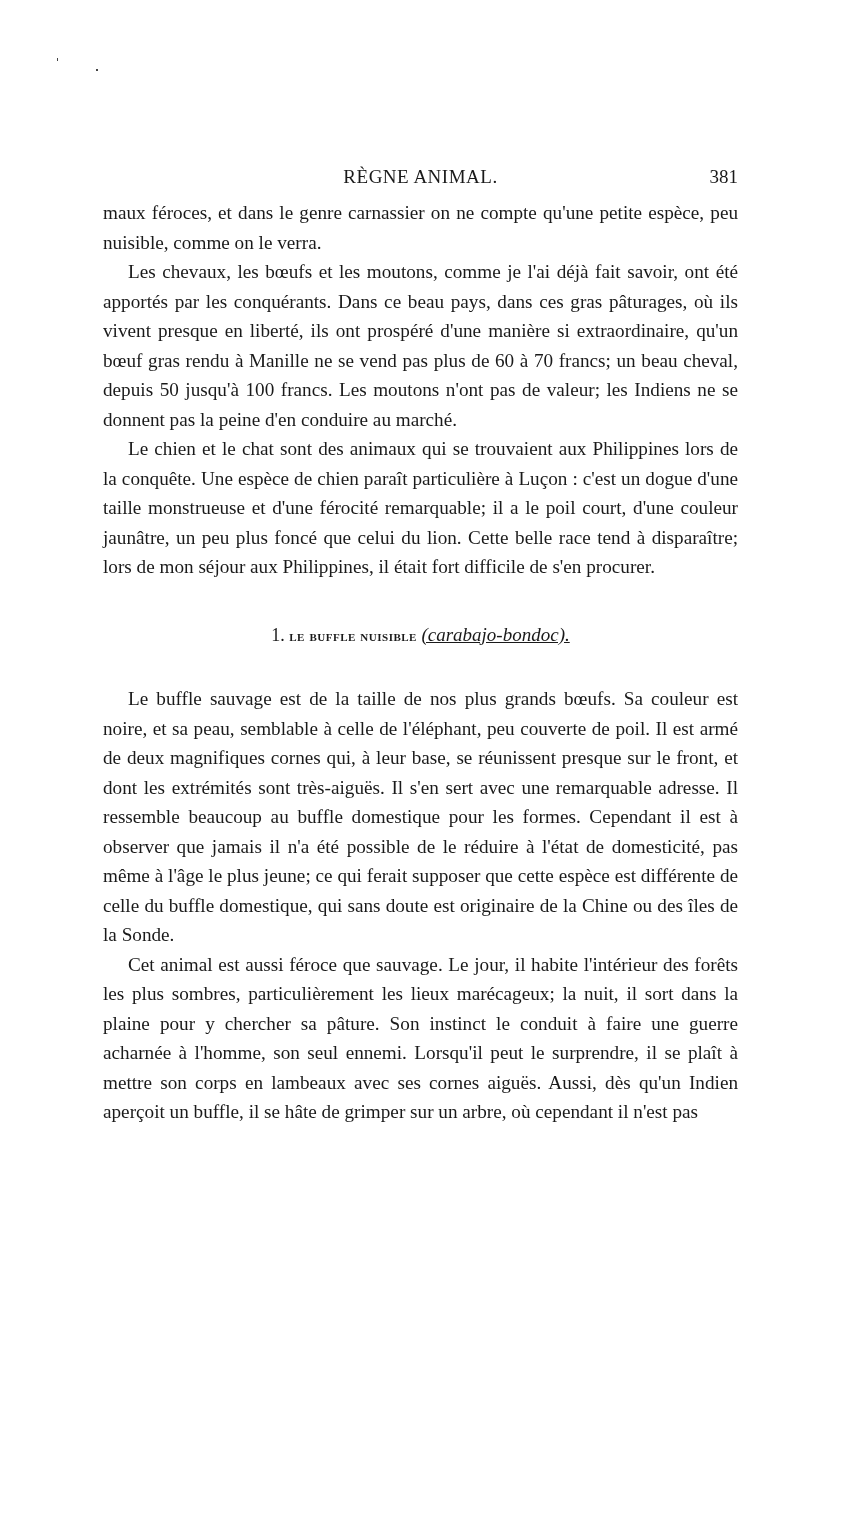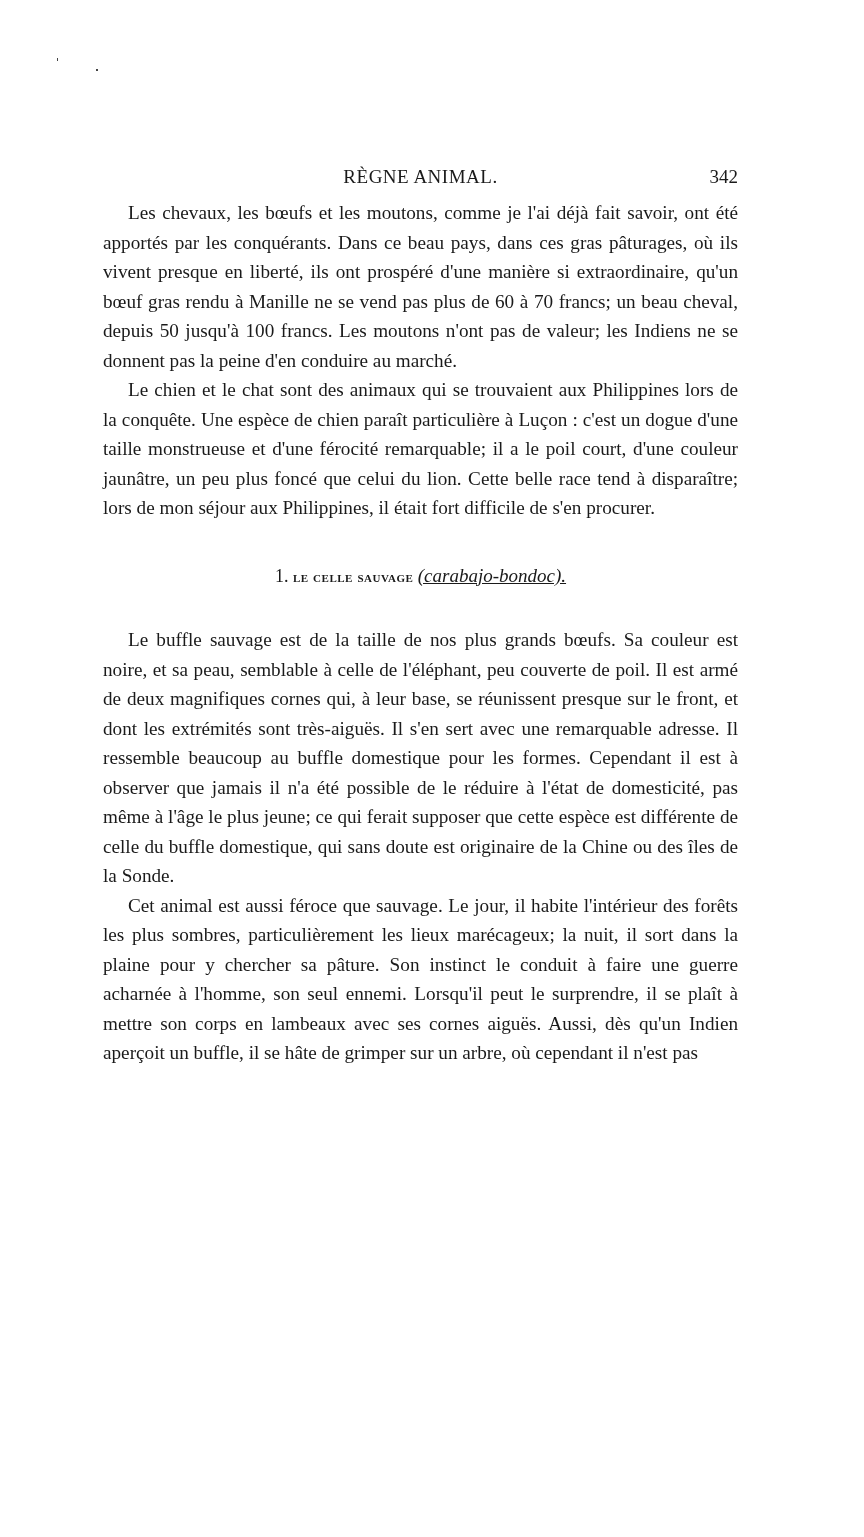"342" span.page-number { text: 342 -> 381 }
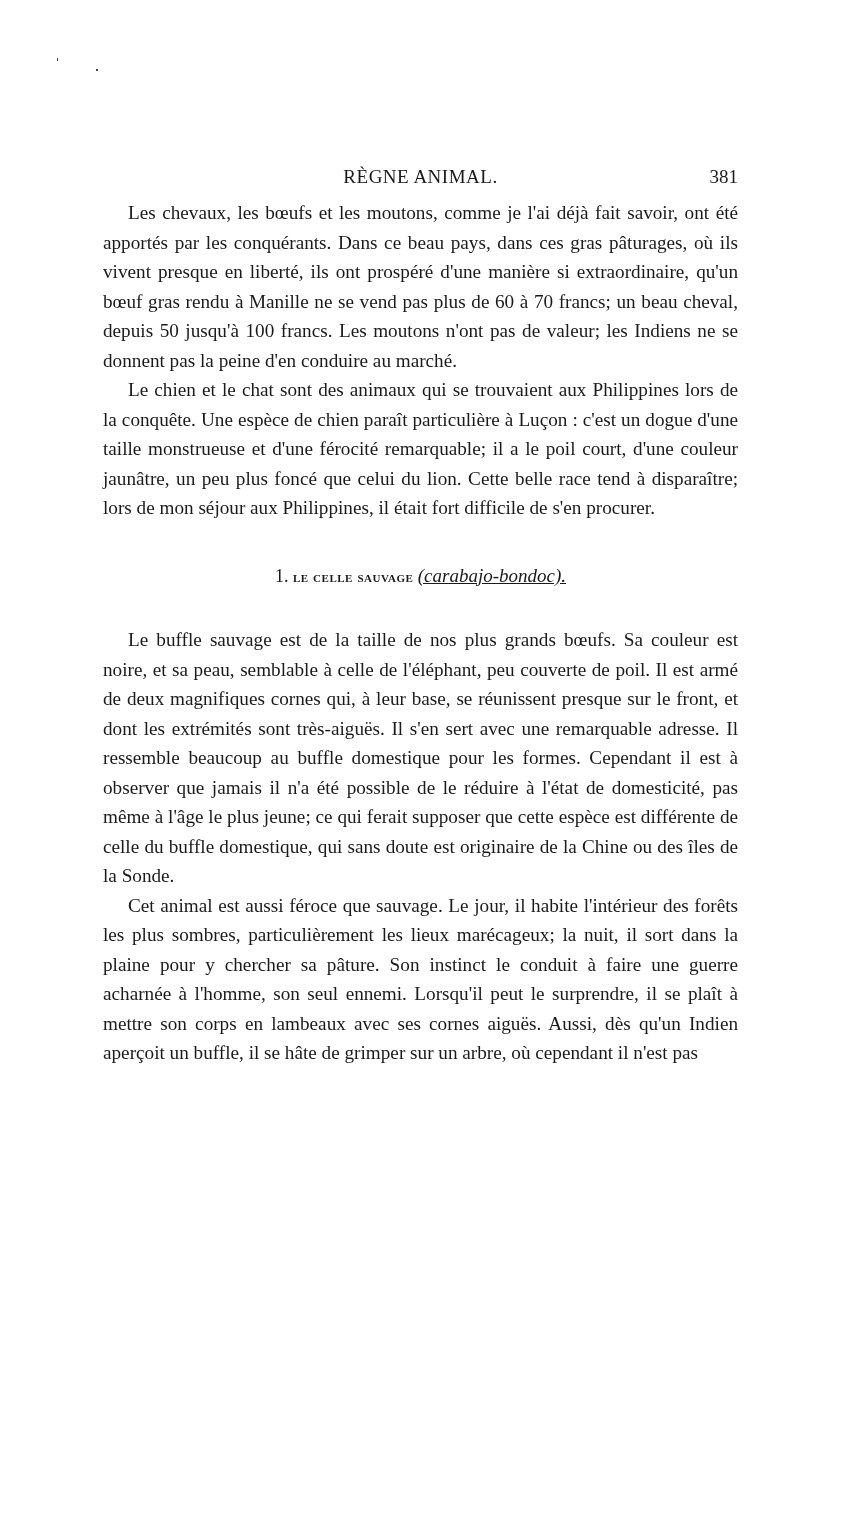"maux féroces, et dans le" p.p { html: none -> <p>maux féroces, et dans le genre carnassier on ne compte qu'une petite espèce, peu nuisible, comme on le verra.</p> }
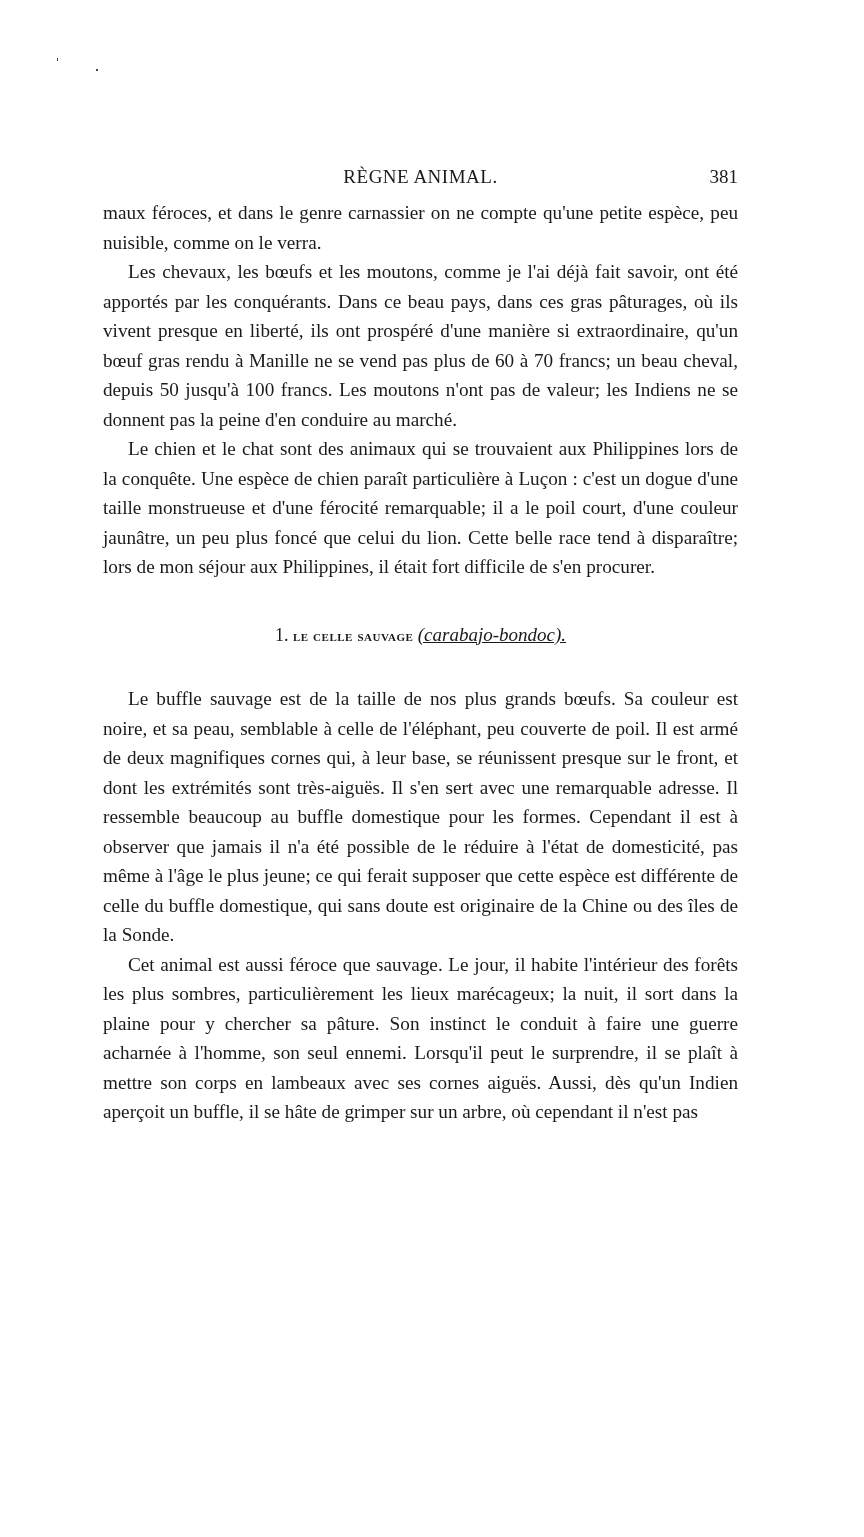"le celle sauvage" span.sc { text: celle sauvage -> buffle nuisible }
